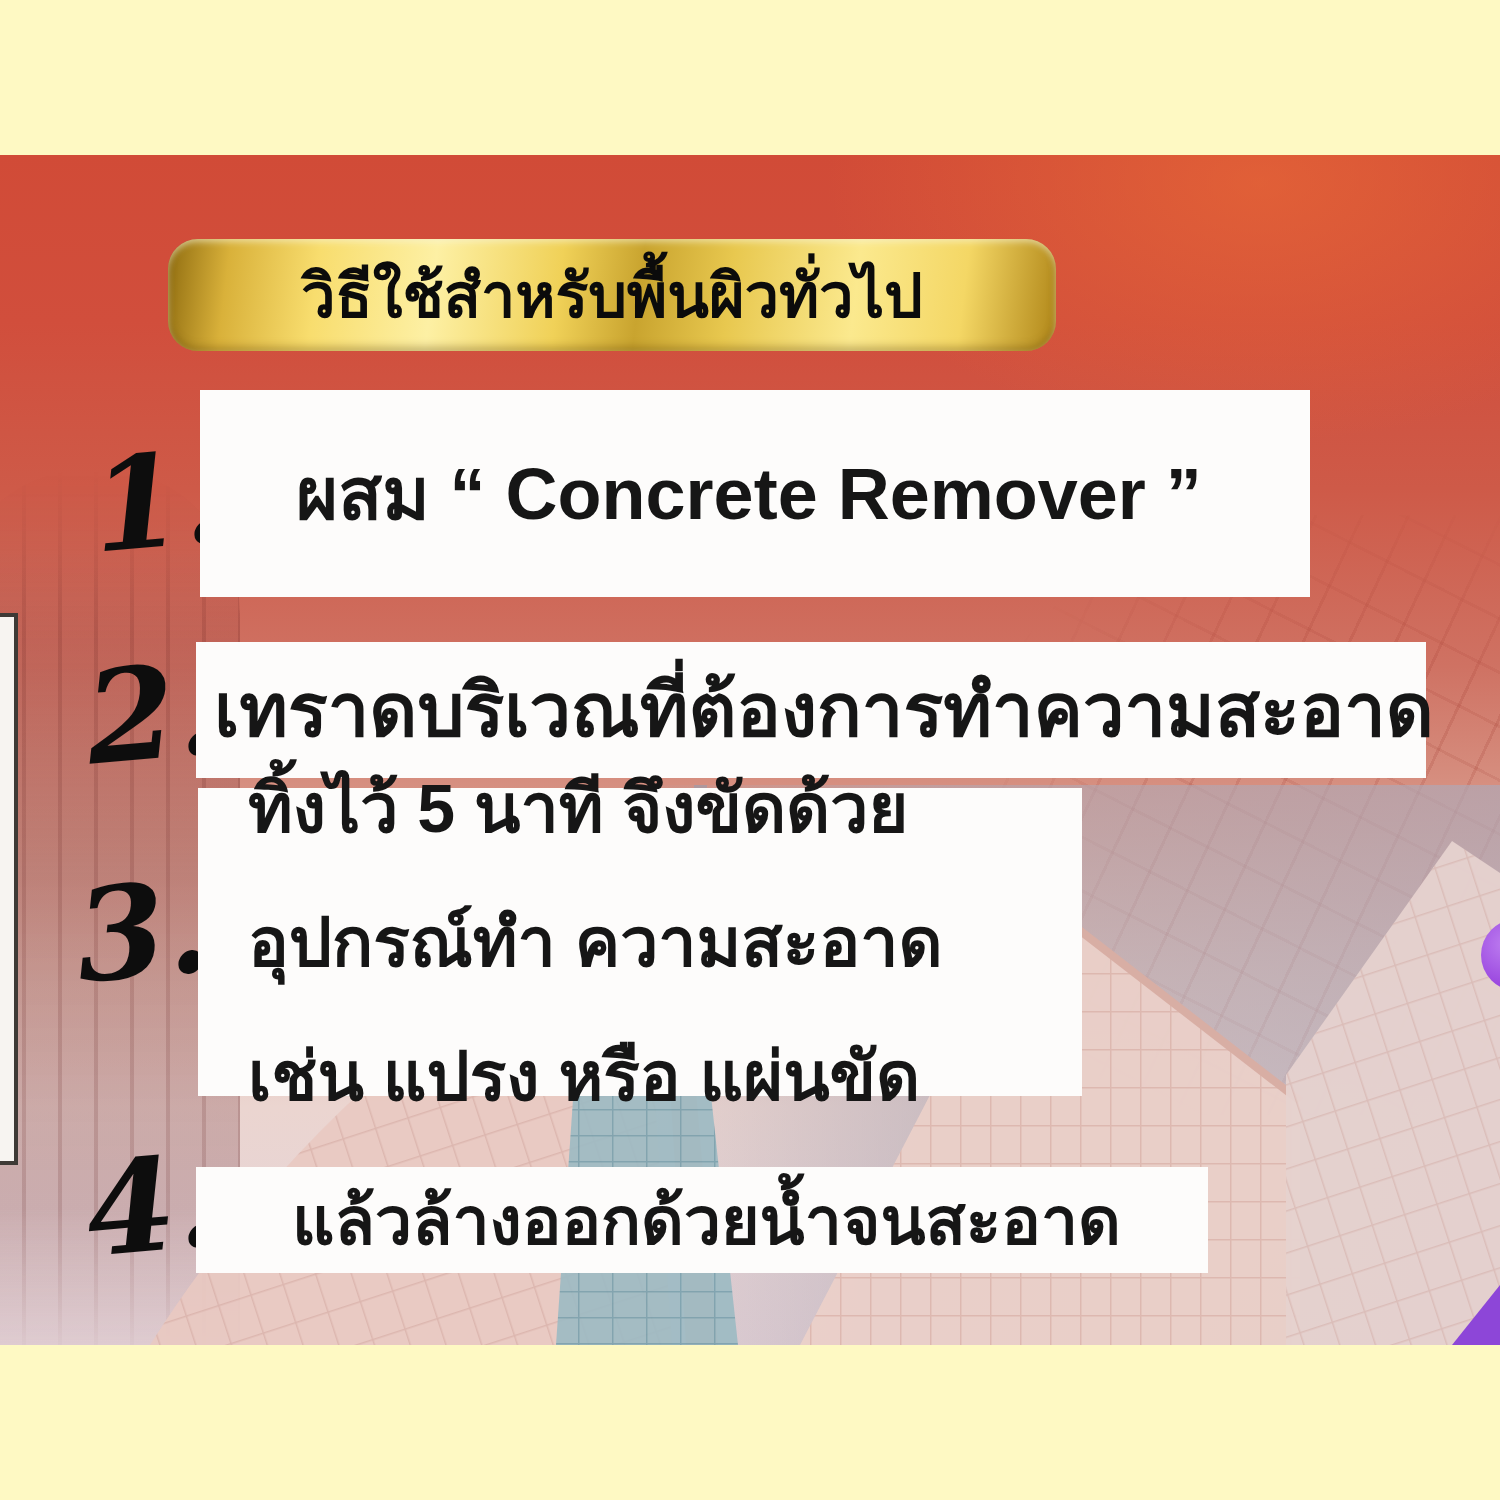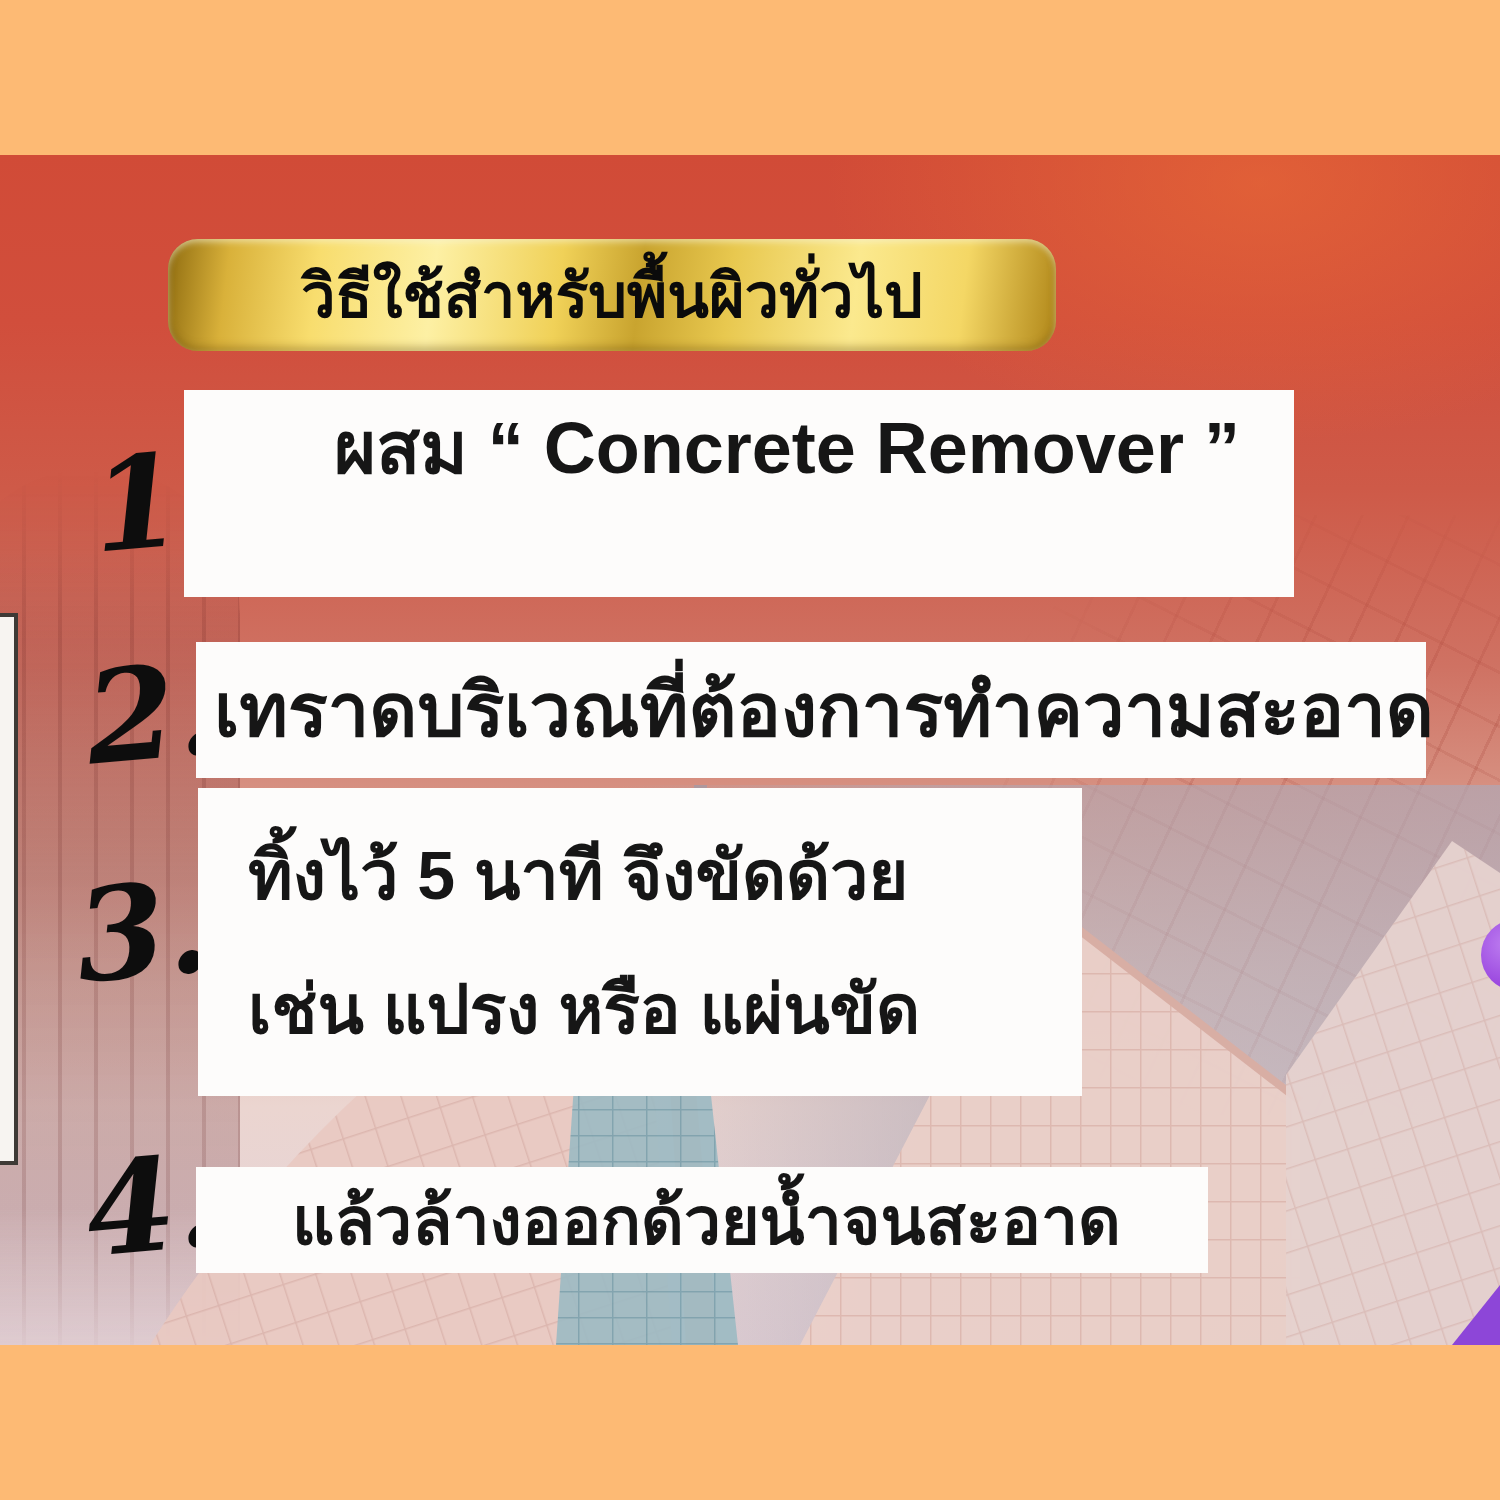"วิธีใช้สำหรับพื้นผิวทั่วไป" .canvas { background: #fdba74 -> #fef9c3 }
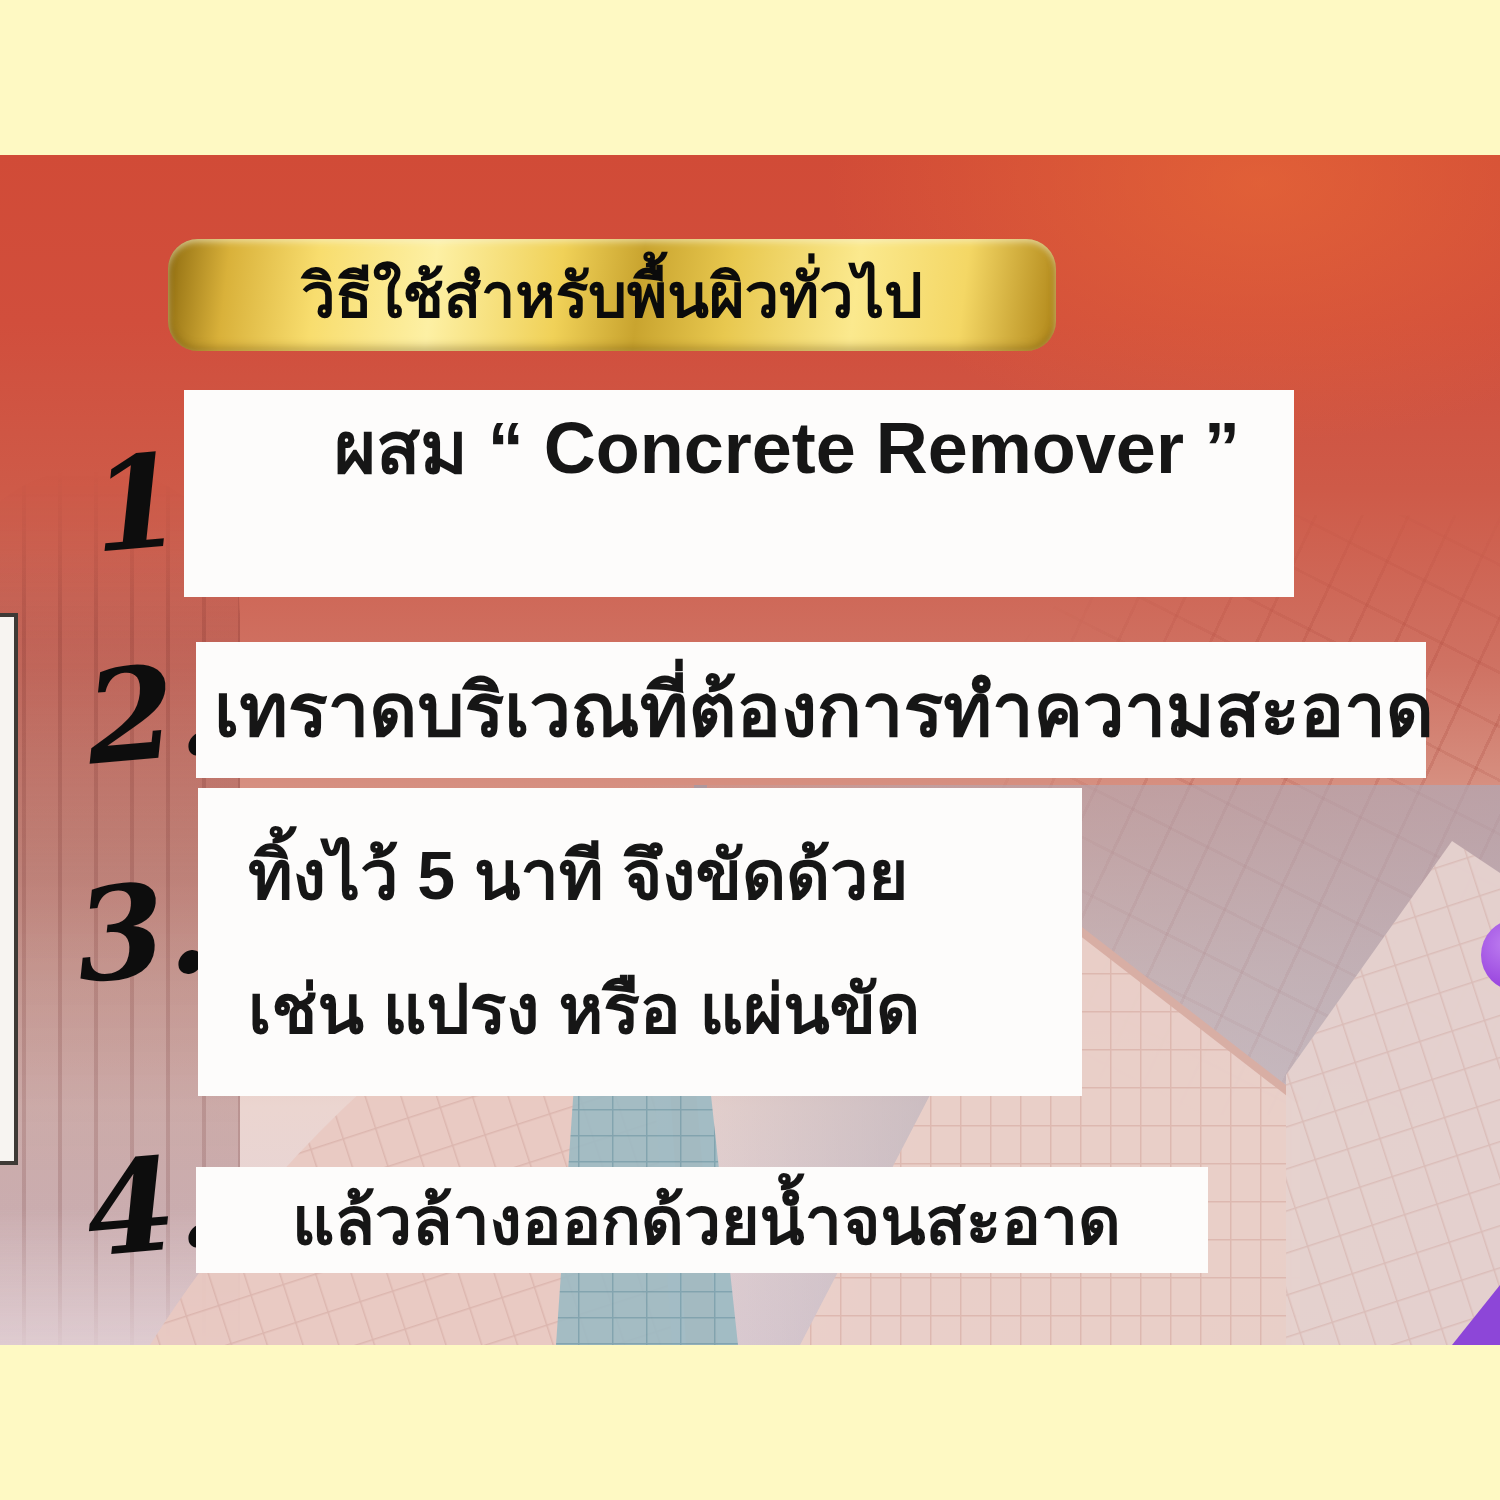"ผสม “ Concrete Remover ”" .box1 { flex-direction: row -> column; left: 184px -> 200px }
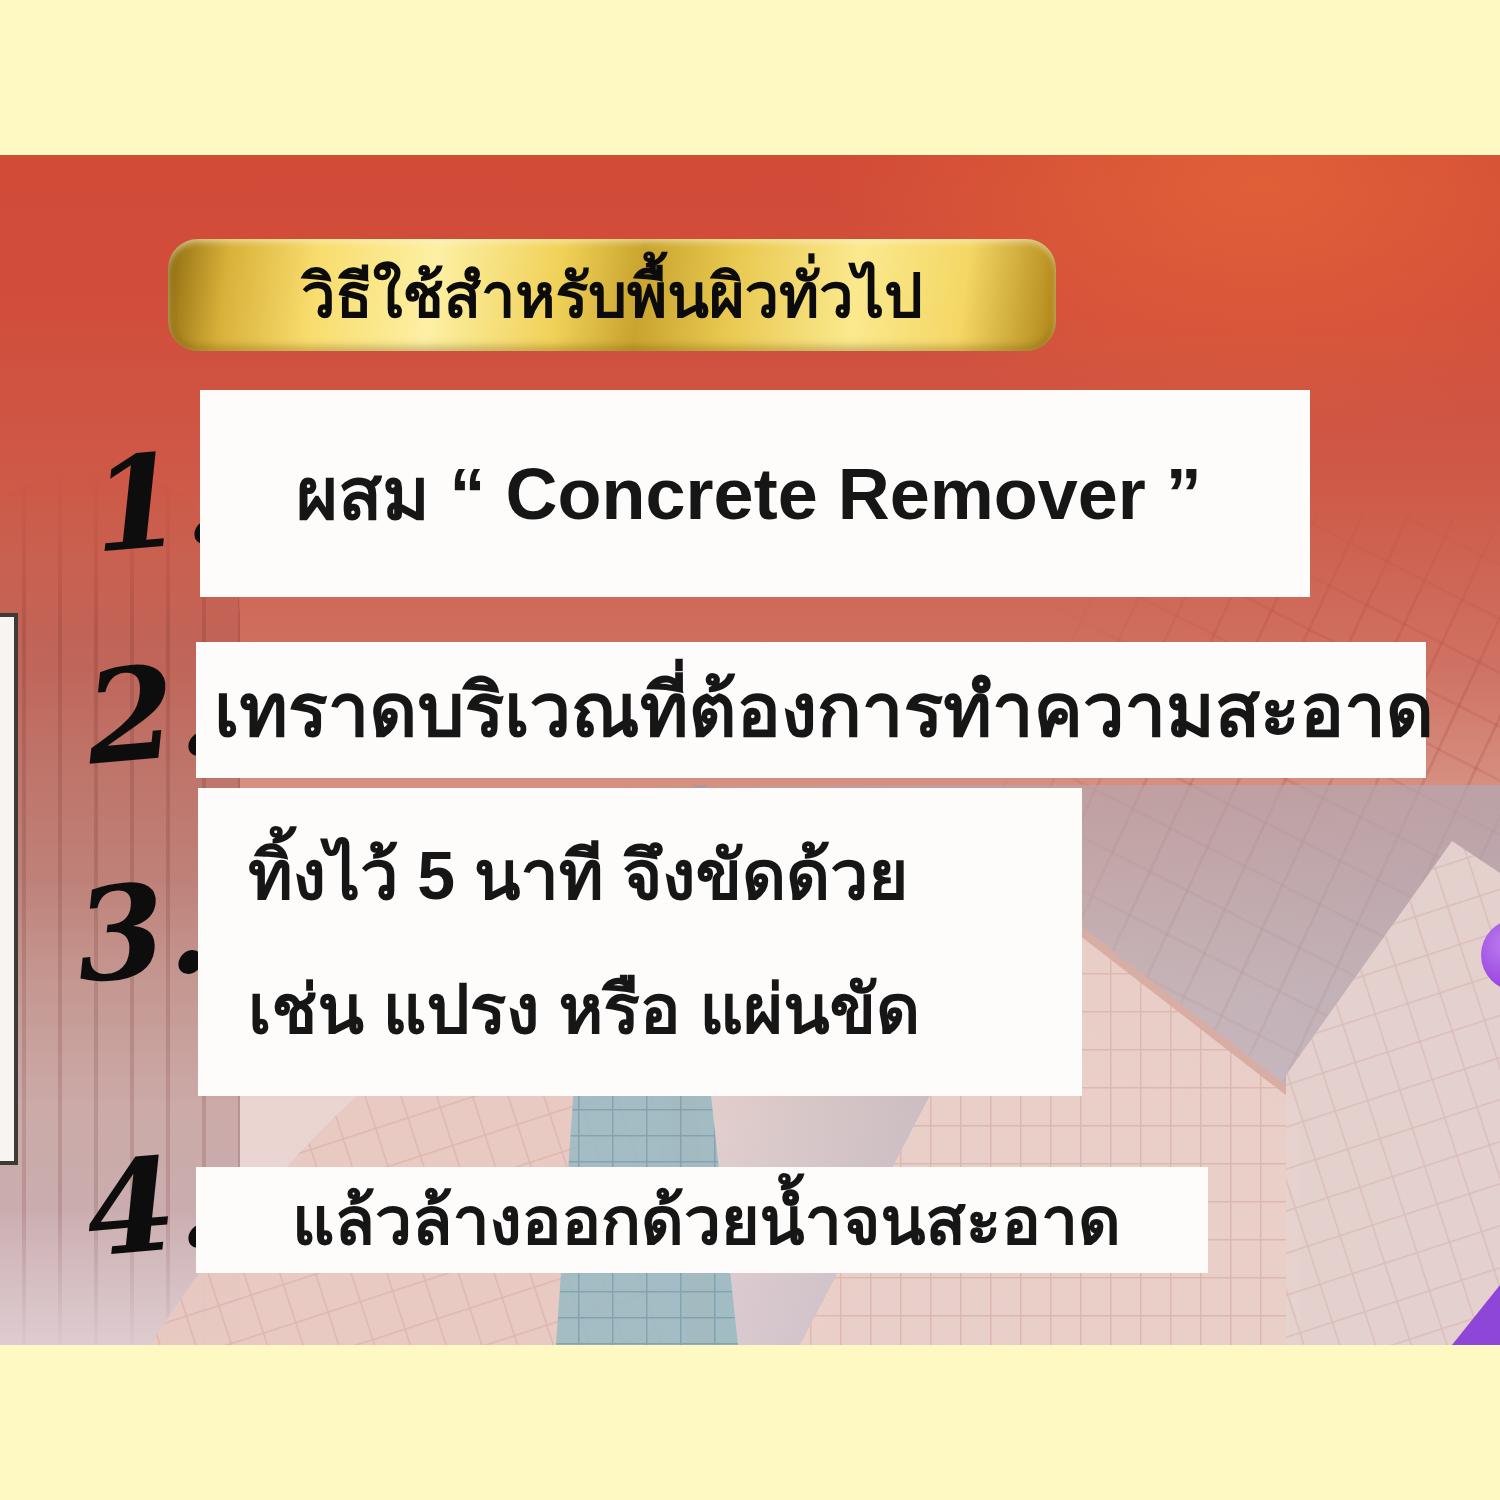"อุปกรณ์ทำ ความสะอาด" div.ln { html: none -> <div>อุปกรณ์ทำ ความสะอาด</div> }
